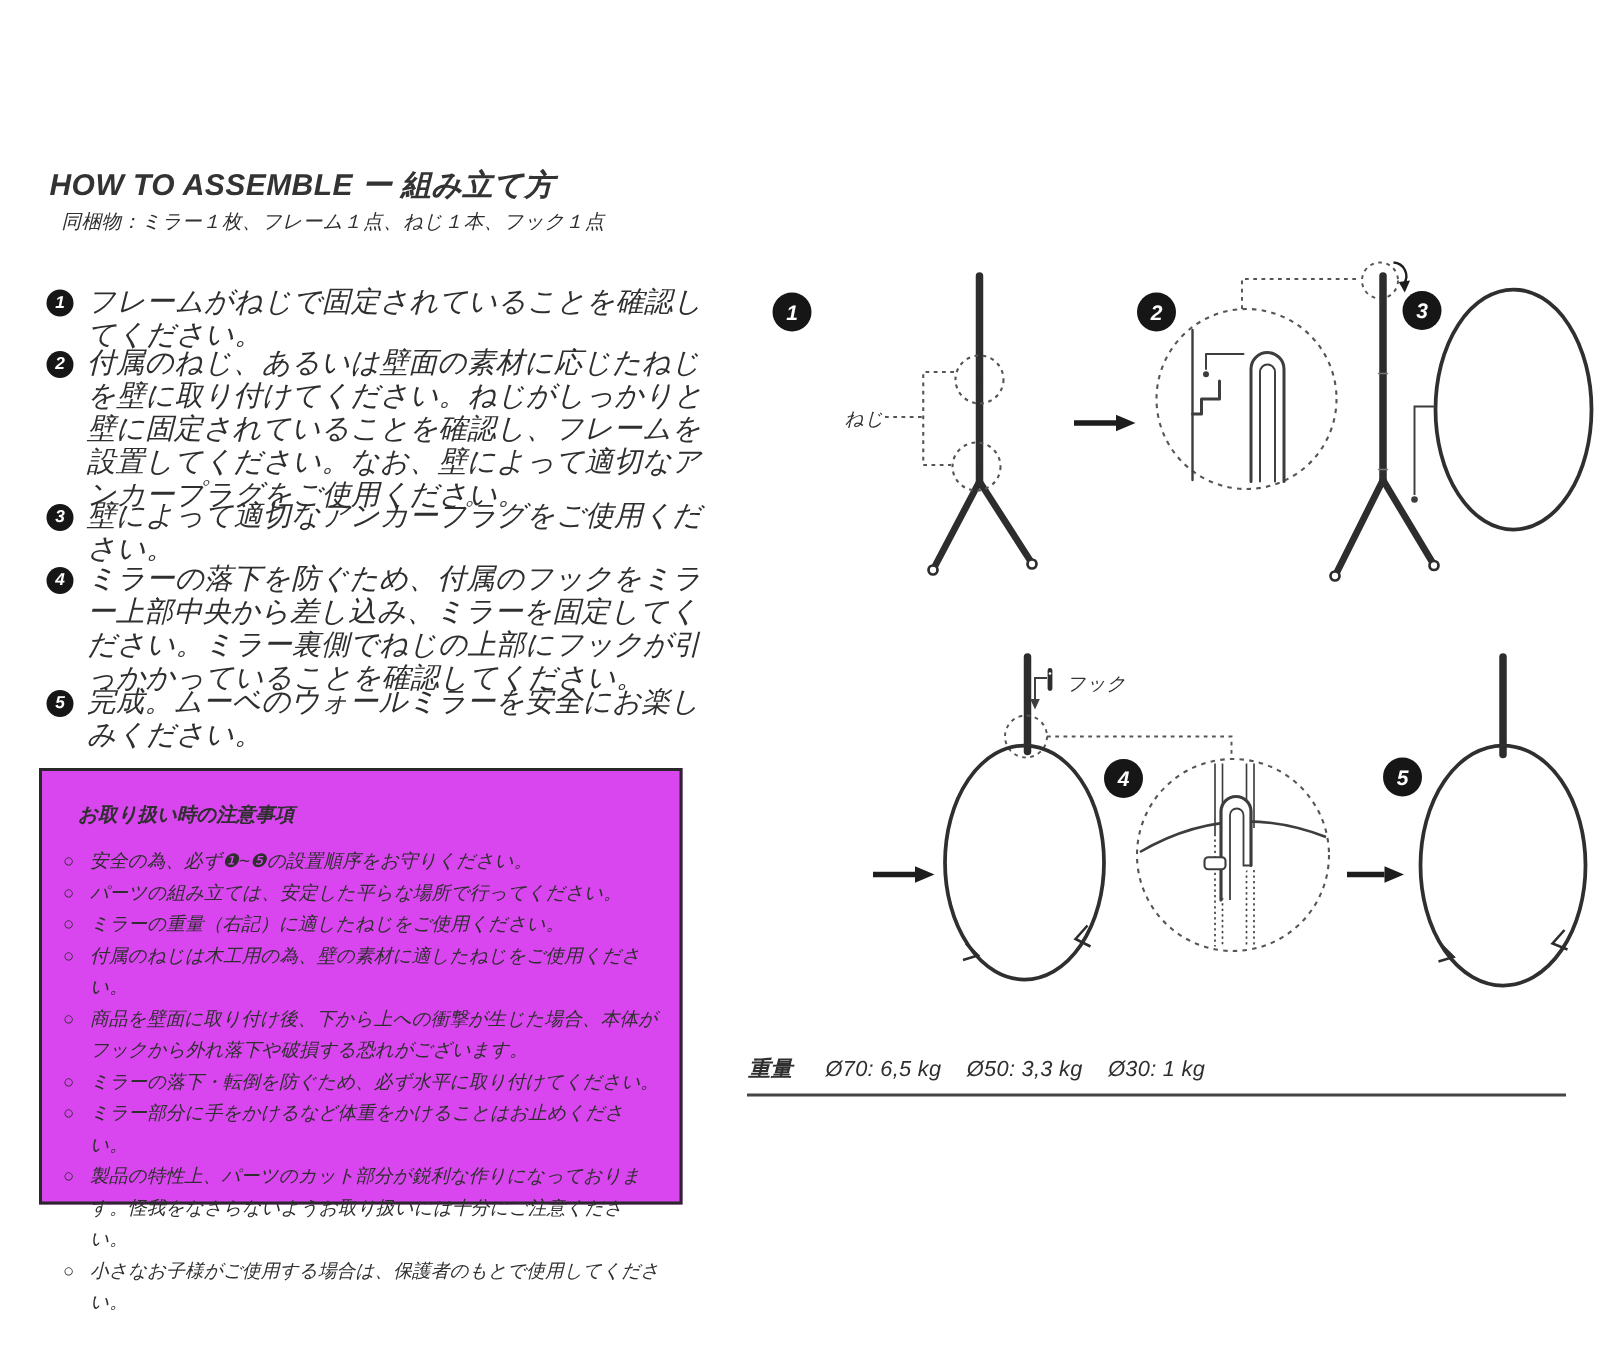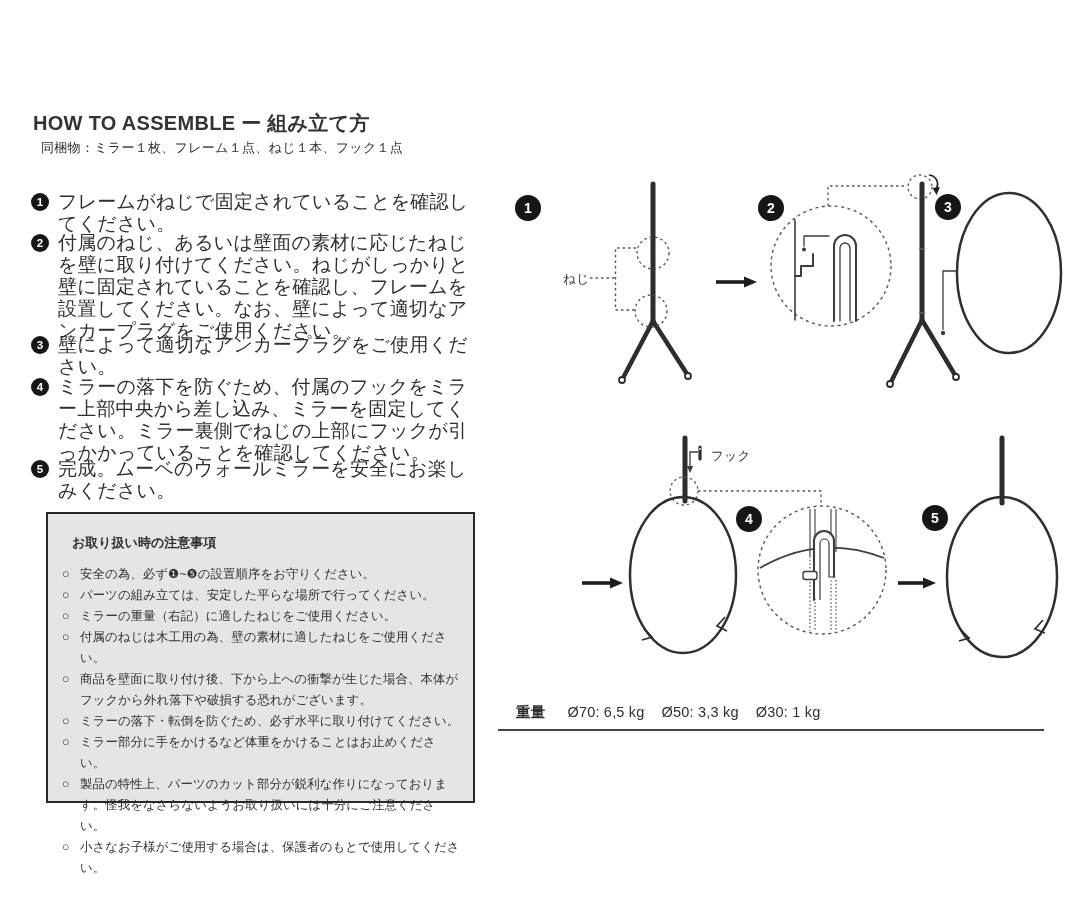"HOW TO ASSEMBLE ー 組み立て方" .page { font-style: none -> italic }
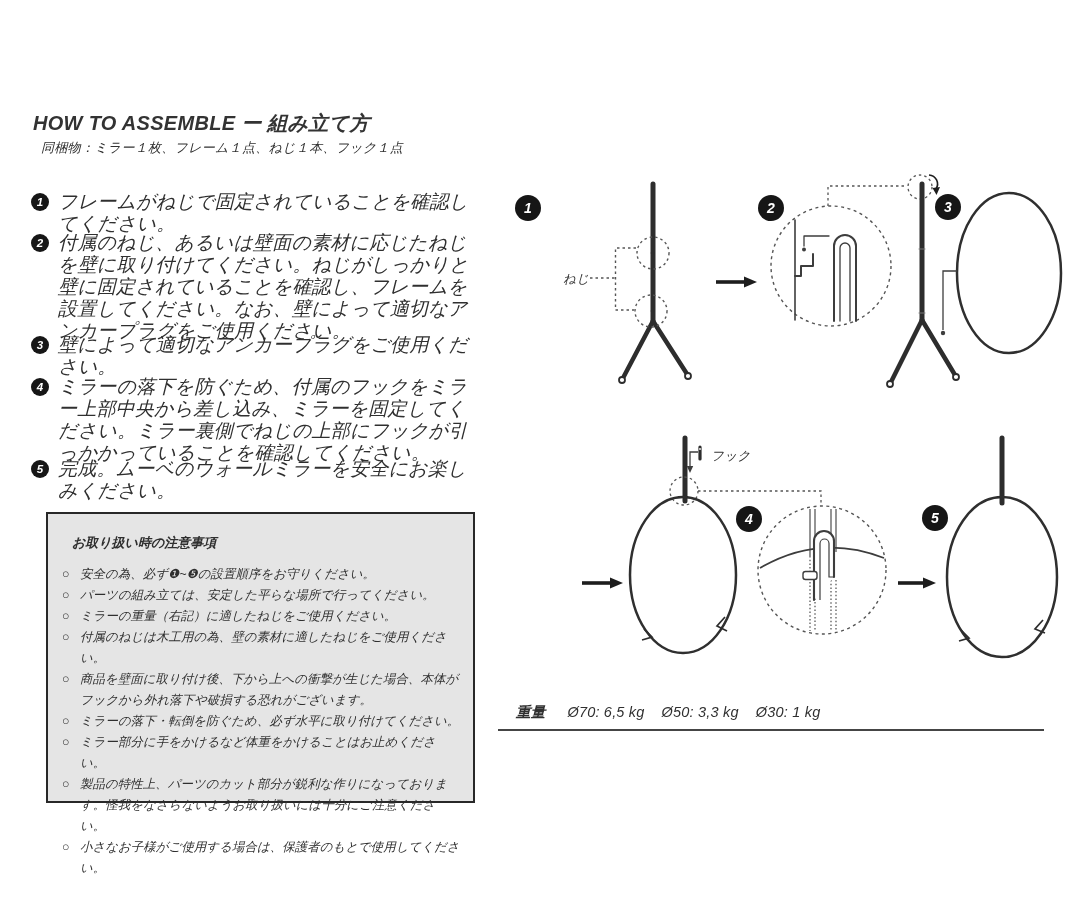"お取り扱い時の注意事項" .caution { background: #e5e5e5 -> #d946ef; left: 46px -> 26px }
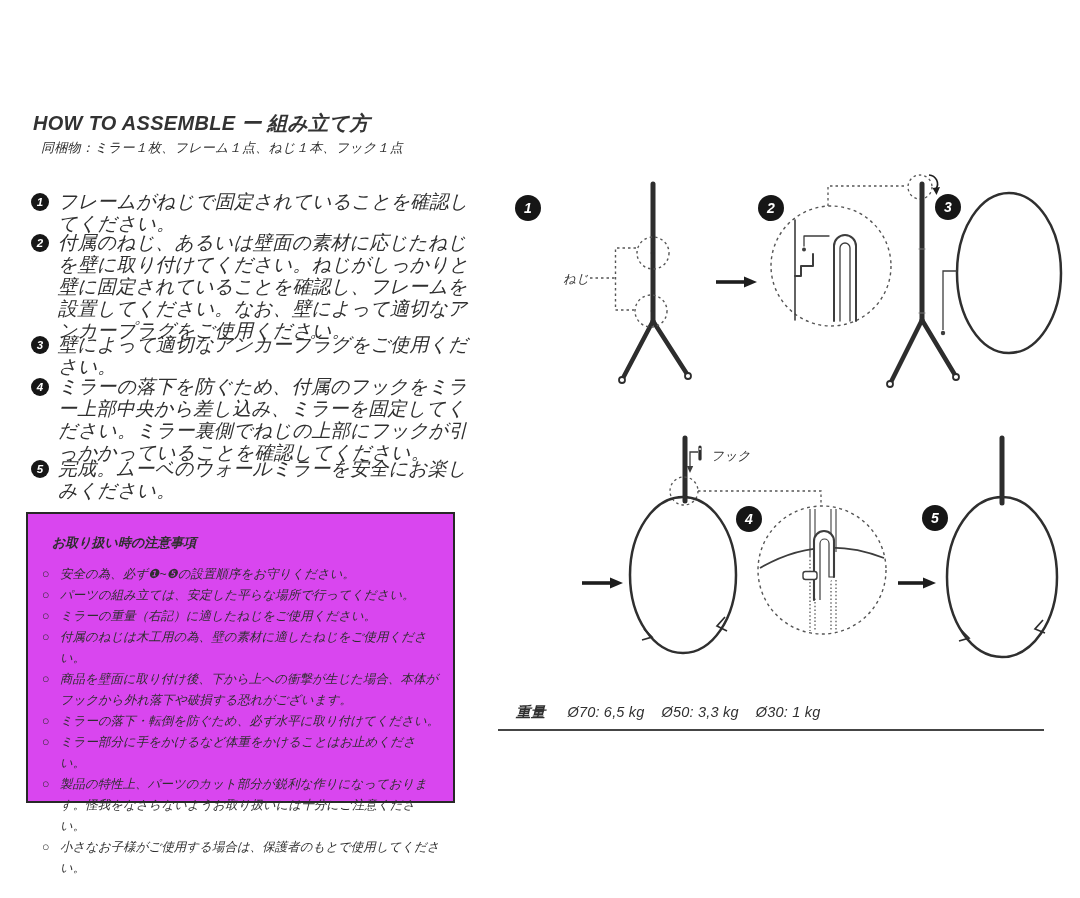"重量" .weight-label { margin-left: 17px -> none }
